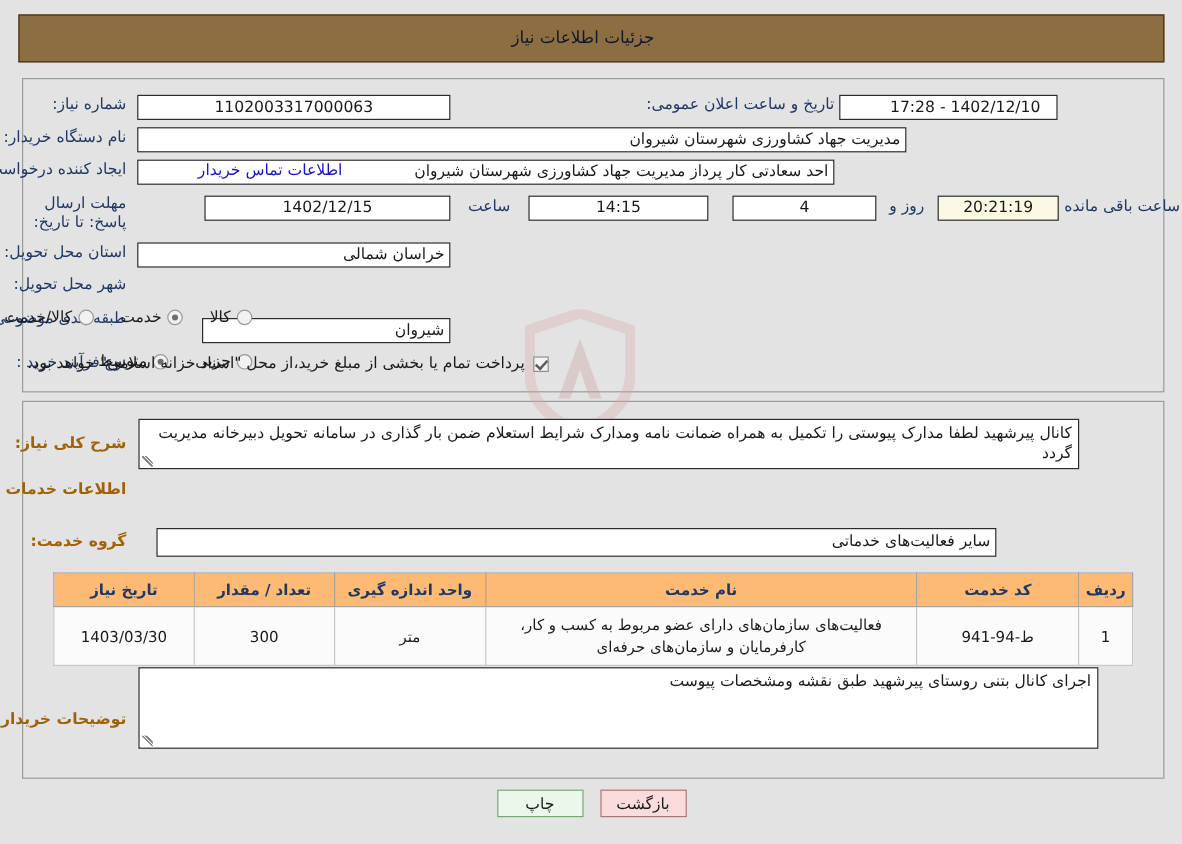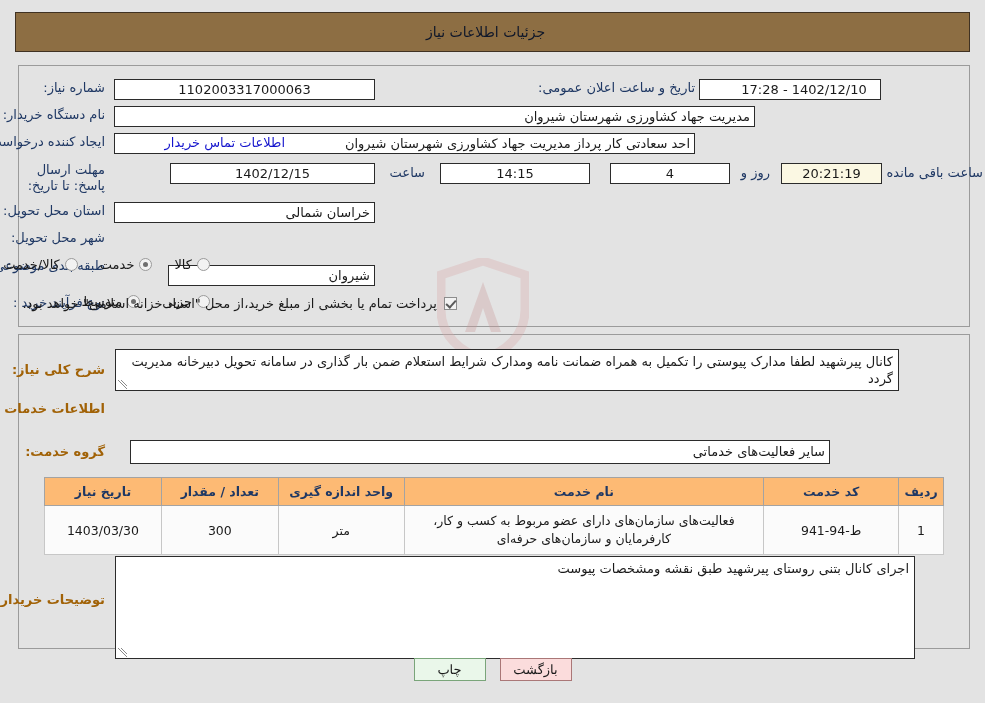"اجرای کانال بتنی روستای پیرشهید" div.ta { height: 103px -> 68px }
